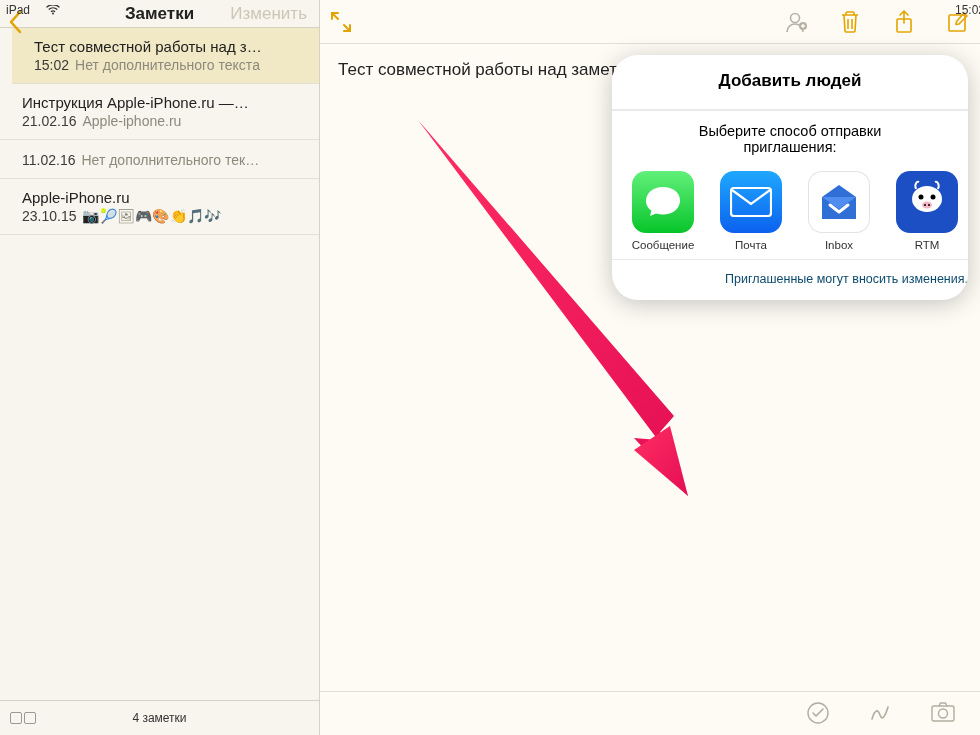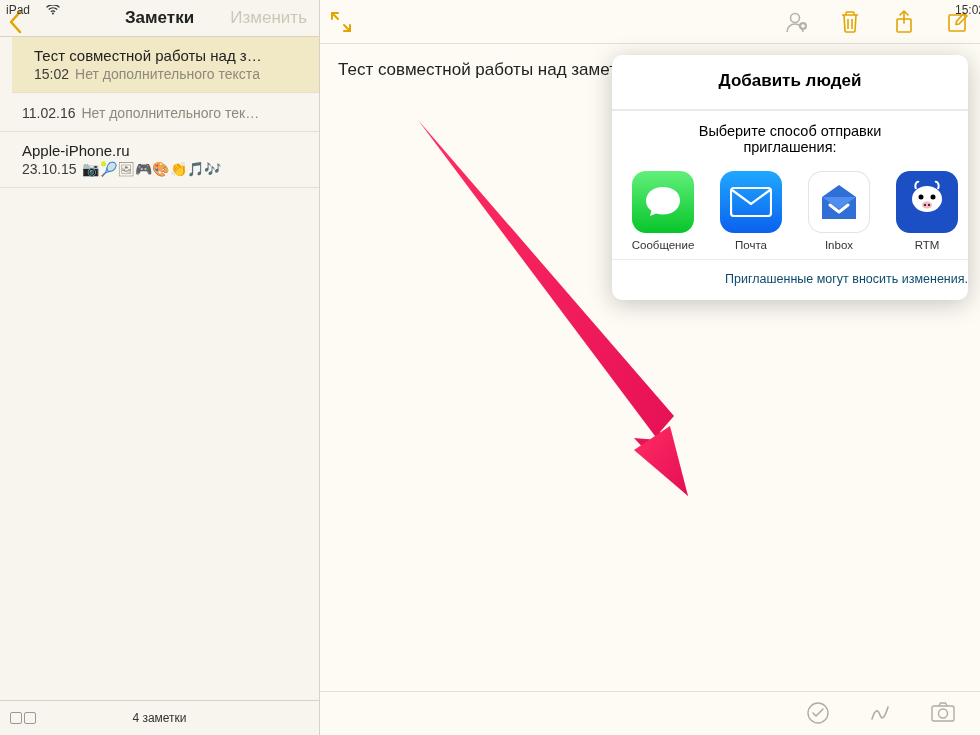"Заметки" .sidebar-nav { height: 37px -> 28px }
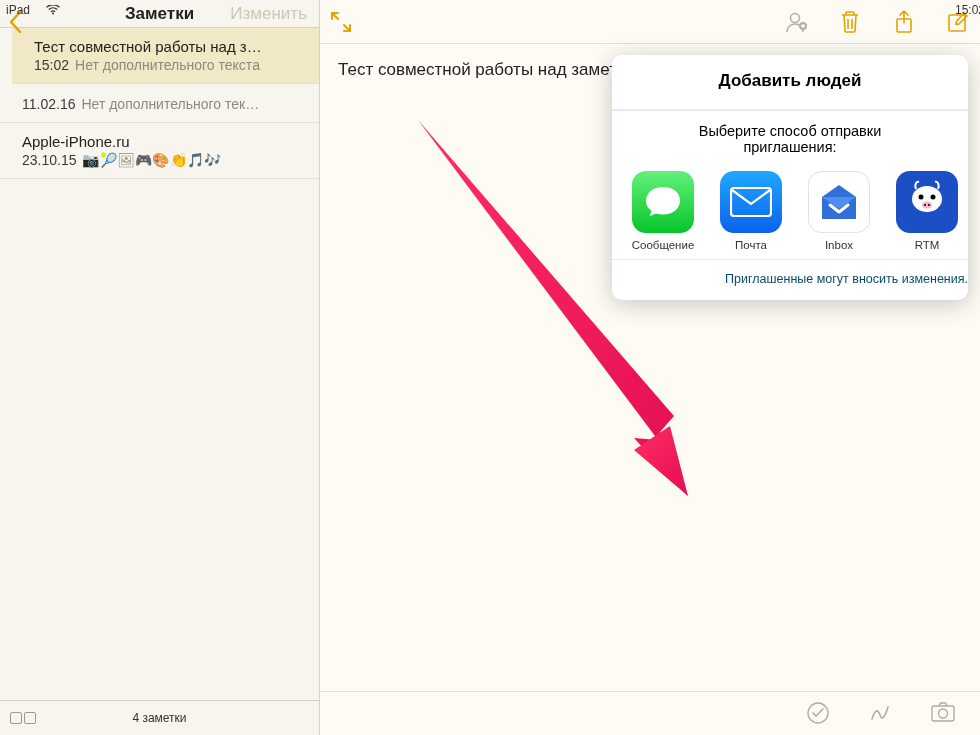"Добавить людей" .popover { border-radius: 10px -> 26px }
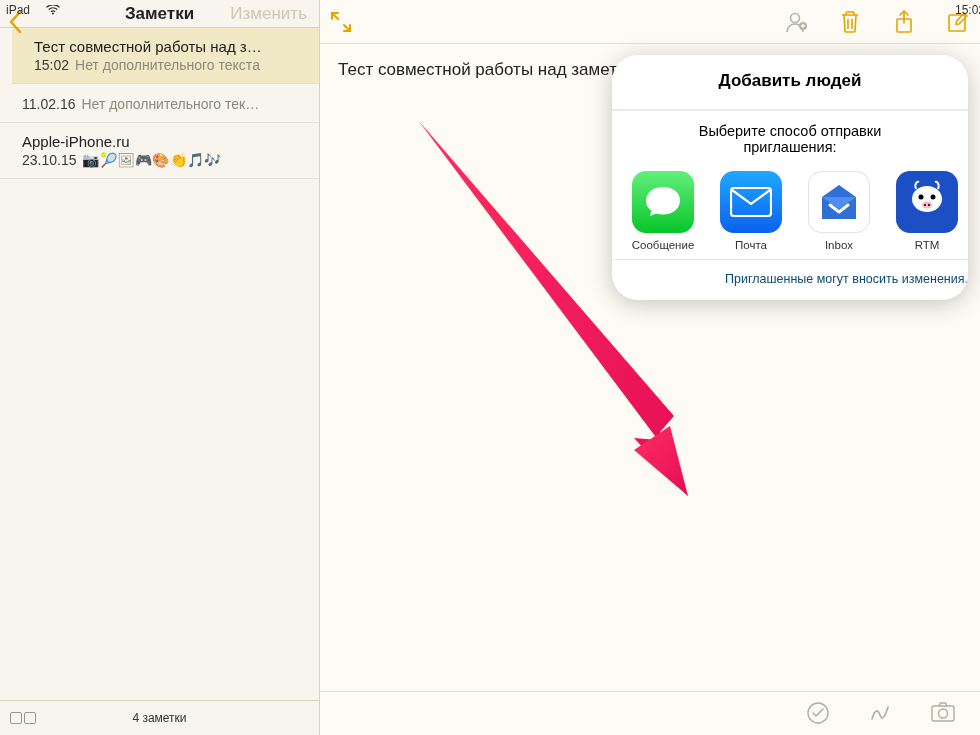"Инструкция Apple-iPhone.ru —…" div.note-item { html: none -> <div> <div>Инструкция Apple-iPhone.ru —…</div> <div> <span>21.02.16</span><span>Apple-iphone.ru</span> </div> </div> }
